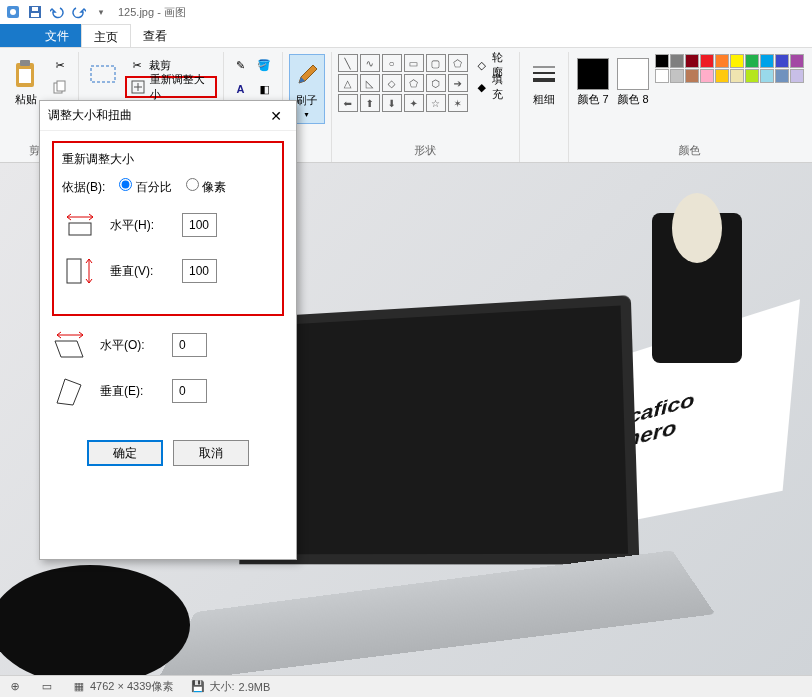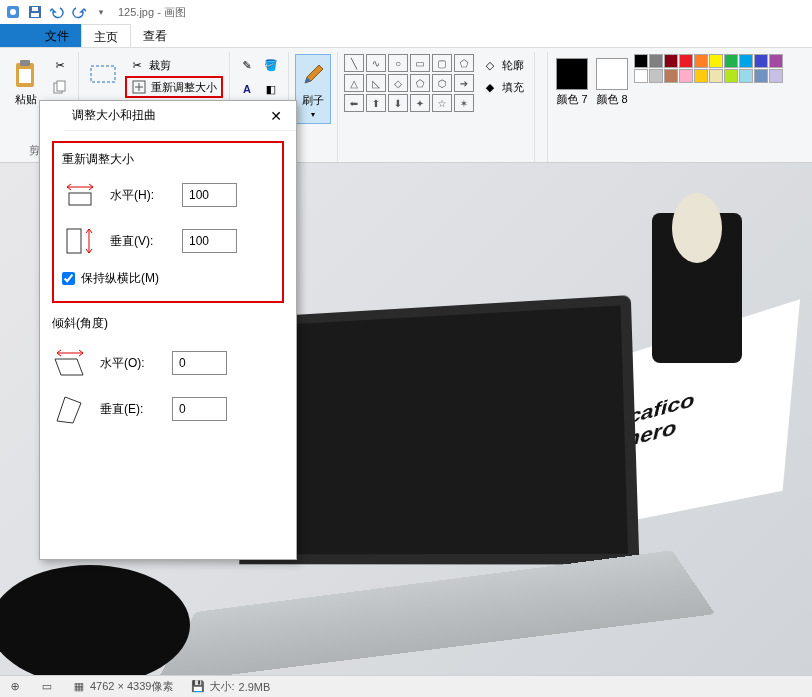"文件" .menubar .menu-item.active { color: #000000 -> #ffffff }
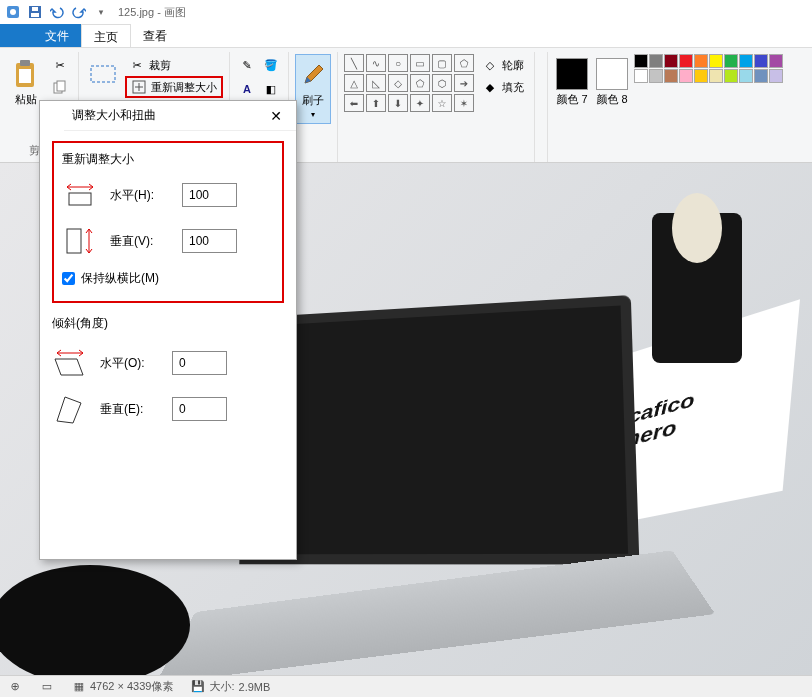"粗细" div.ribbon-group-body { html: none -> <div> <div> <span> <svg> <line></line> <line></line> <line></line> </svg> </span> <span>粗细</span> </div> </div> }
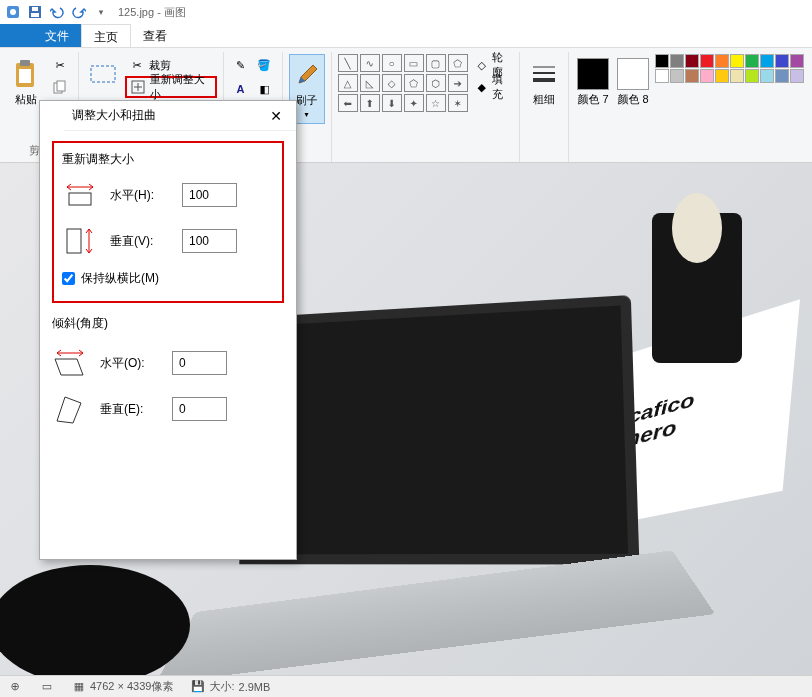"调整大小和扭曲" .dialog-title { margin-left: 24px -> none }
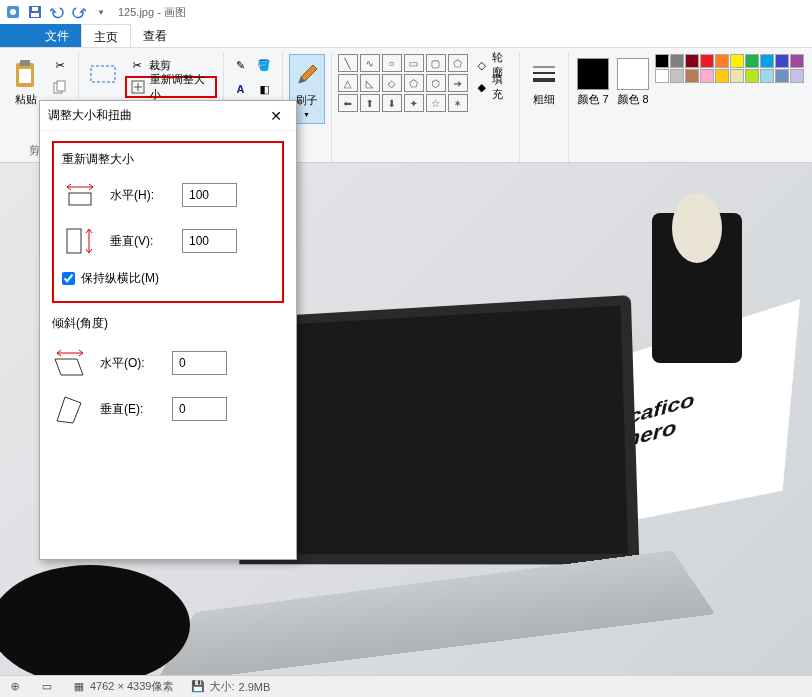"形状" div.ribbon-group-label { html: none -> <div>形状</div> }
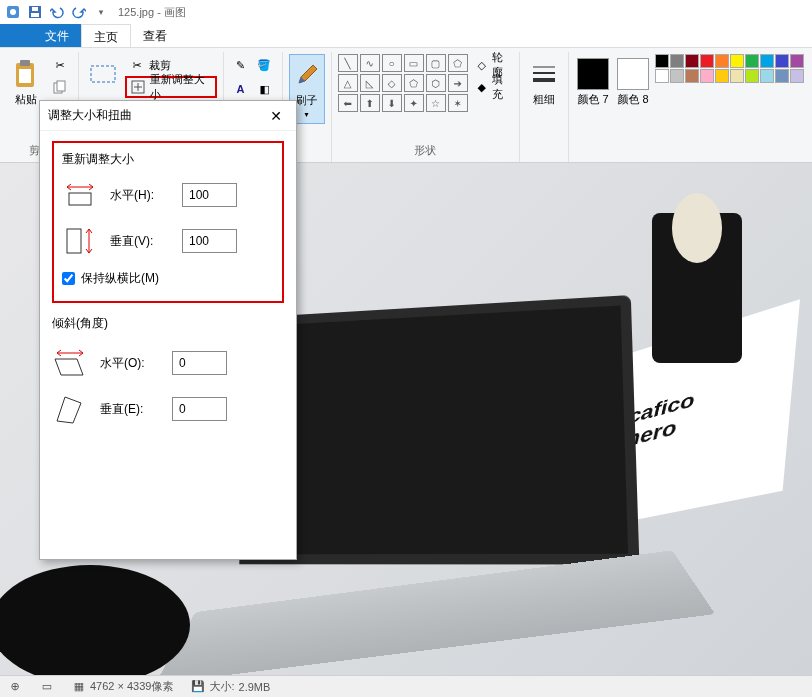"颜色" div.ribbon-group-label { html: none -> <div>颜色</div> }
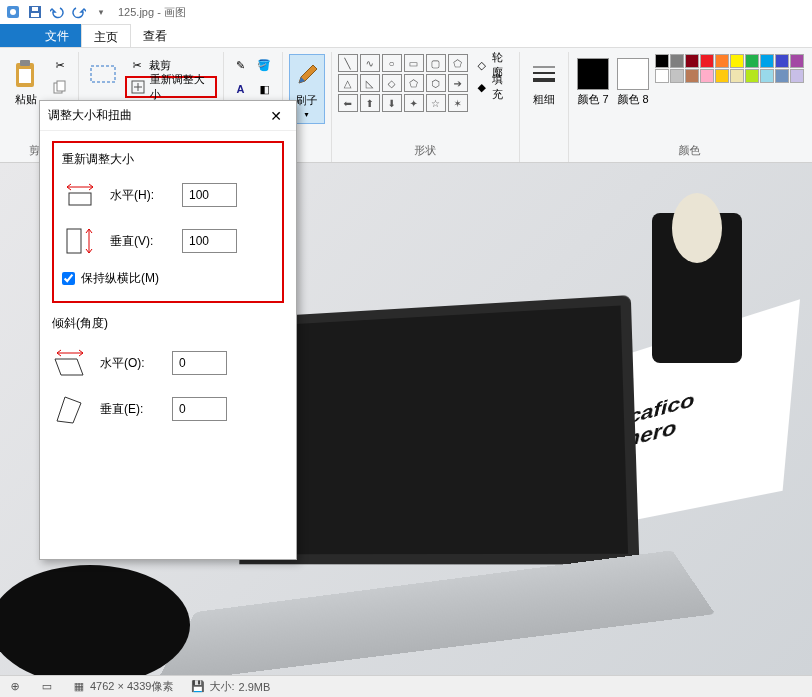"依据(B):" div.radio-row { html: none -> <div> <span>依据(B):</span> <label><input> <span>百分比</span></label> <label><input> <span>像素</span></label> </div> }
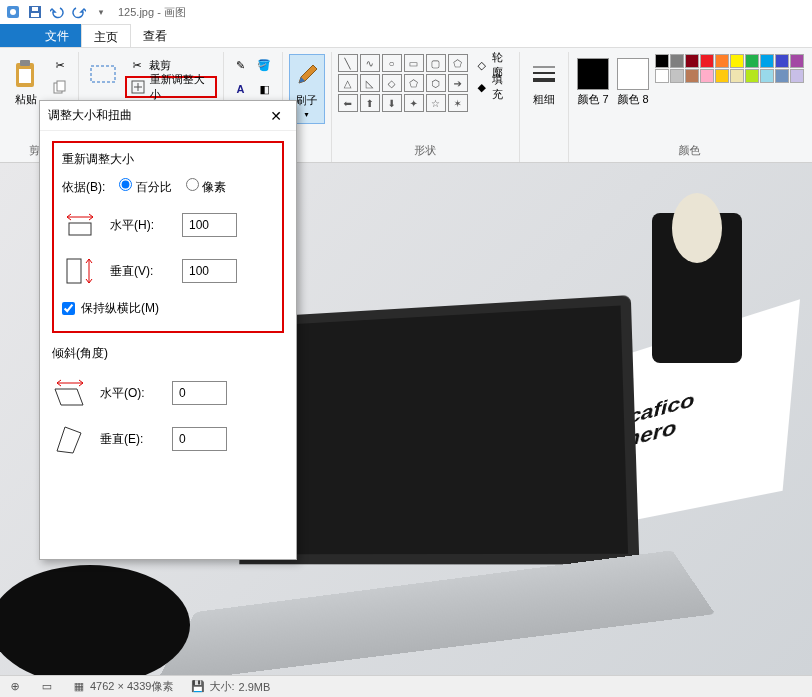"100" .field-input { width: 55px -> 35px }
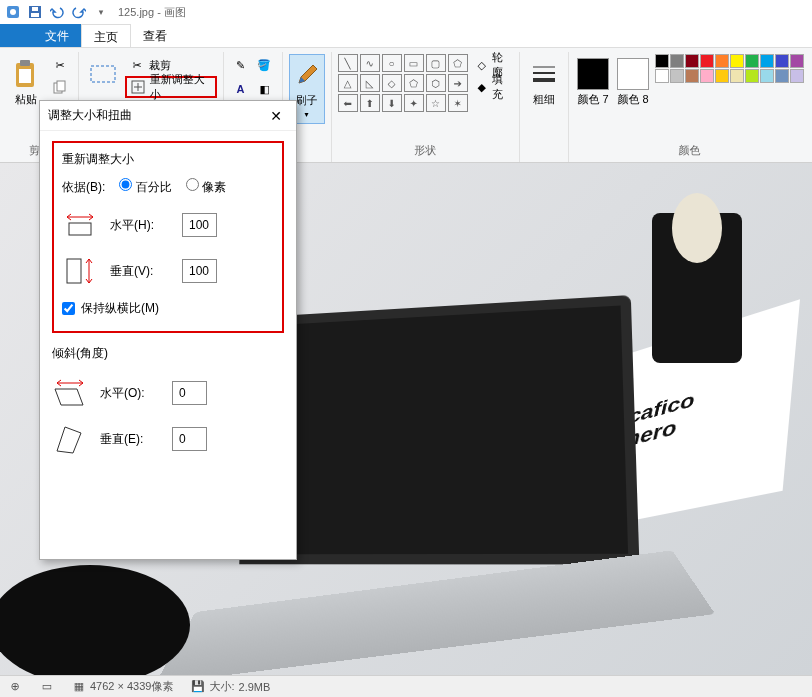"保持纵横比(M)" label.chk-row { html: <label> <input> <span>保持纵横比(M)</span> </label> -> none }
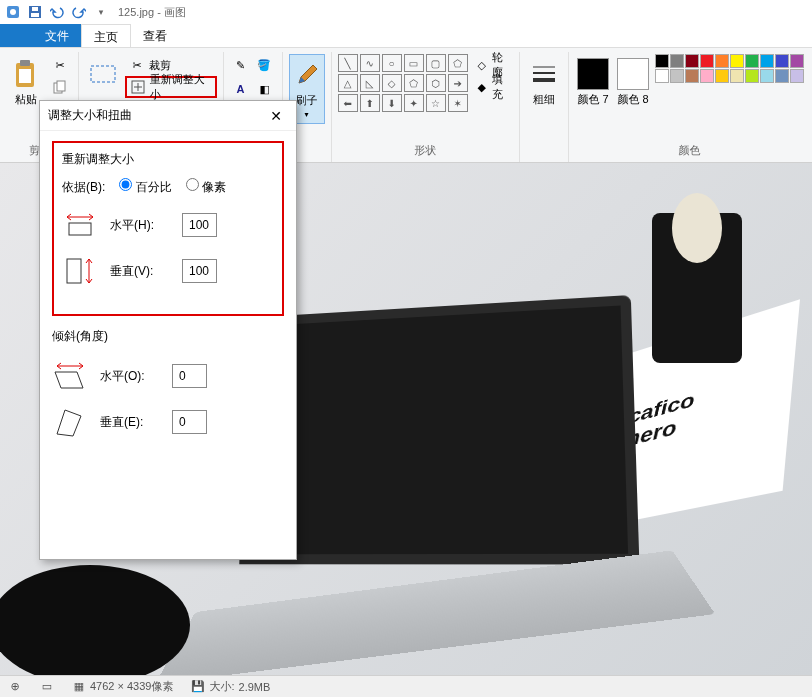"倾斜(角度)" div.group-box-title { html: <div>倾斜(角度)</div> -> none }
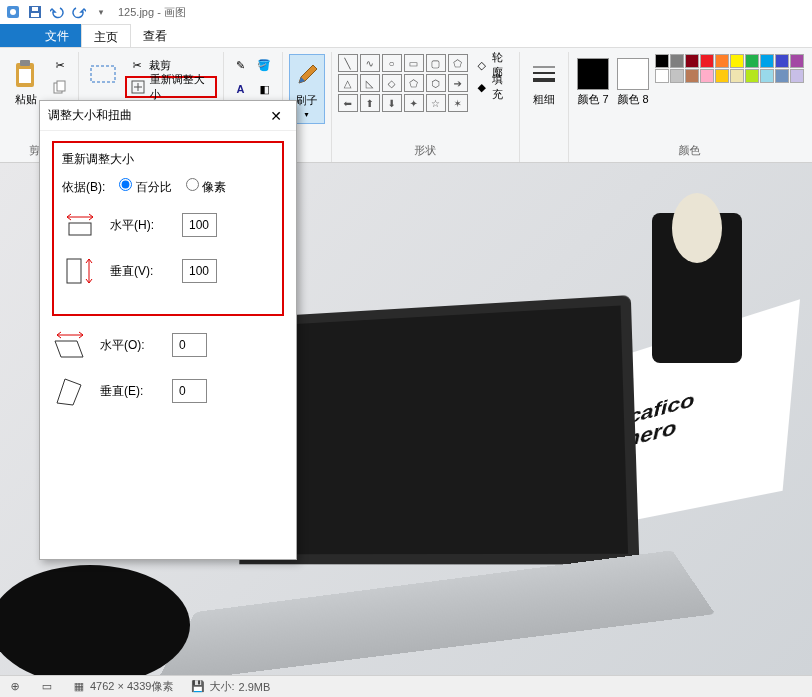"确定" div.dialog-buttons { html: none -> <div> <button>确定</button> <button>取消</button> </div> }
